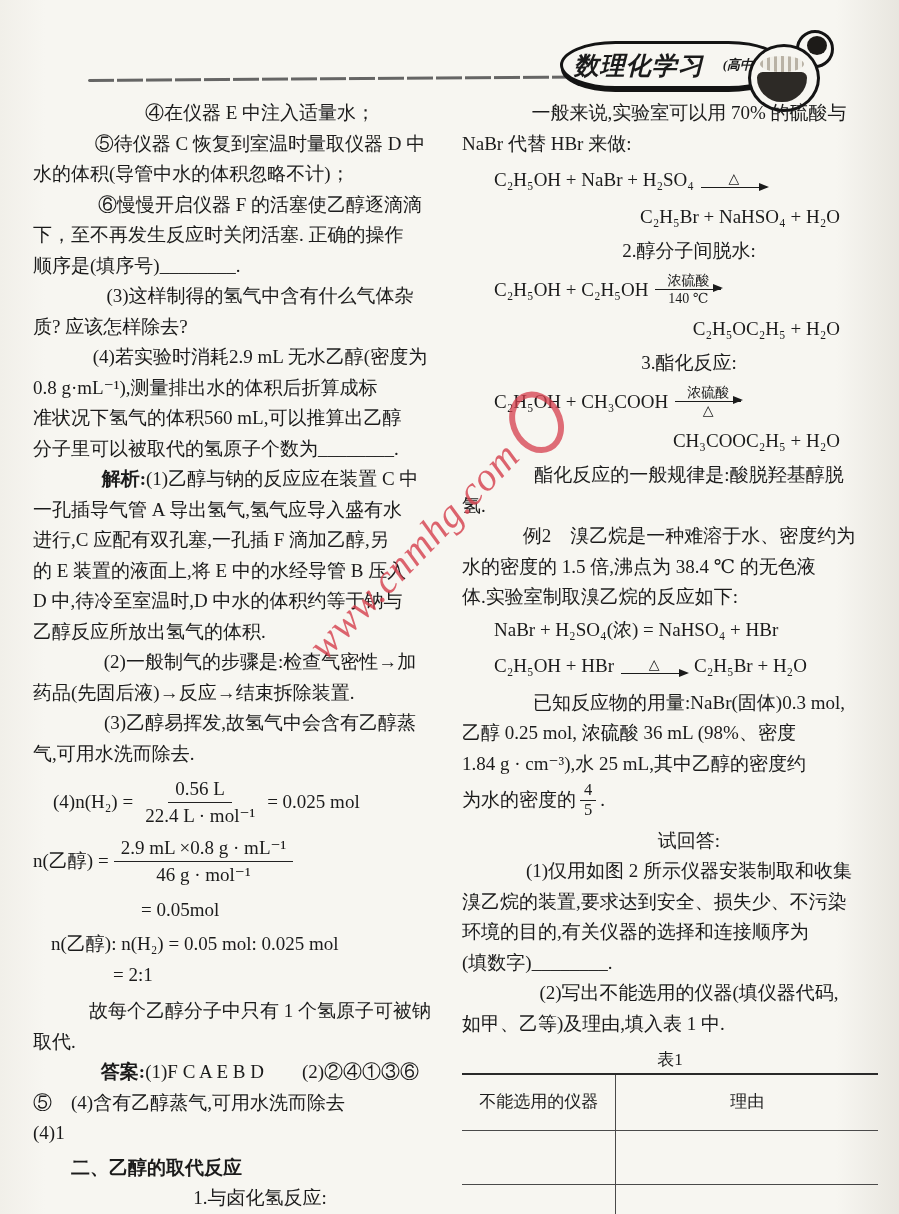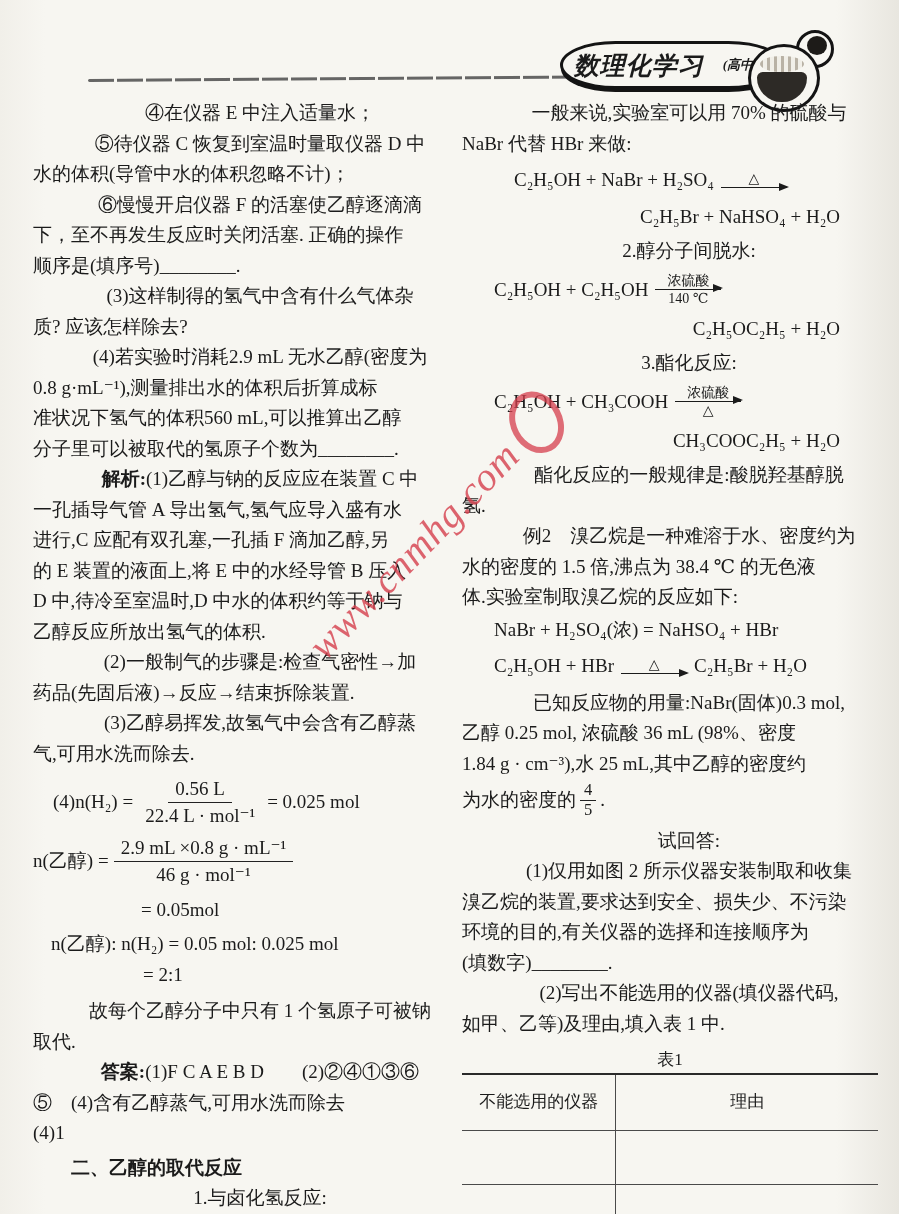"C₂H₅OH + NaBr + H₂SO₄" div.rxnrow { margin-left: 52px -> 32px }
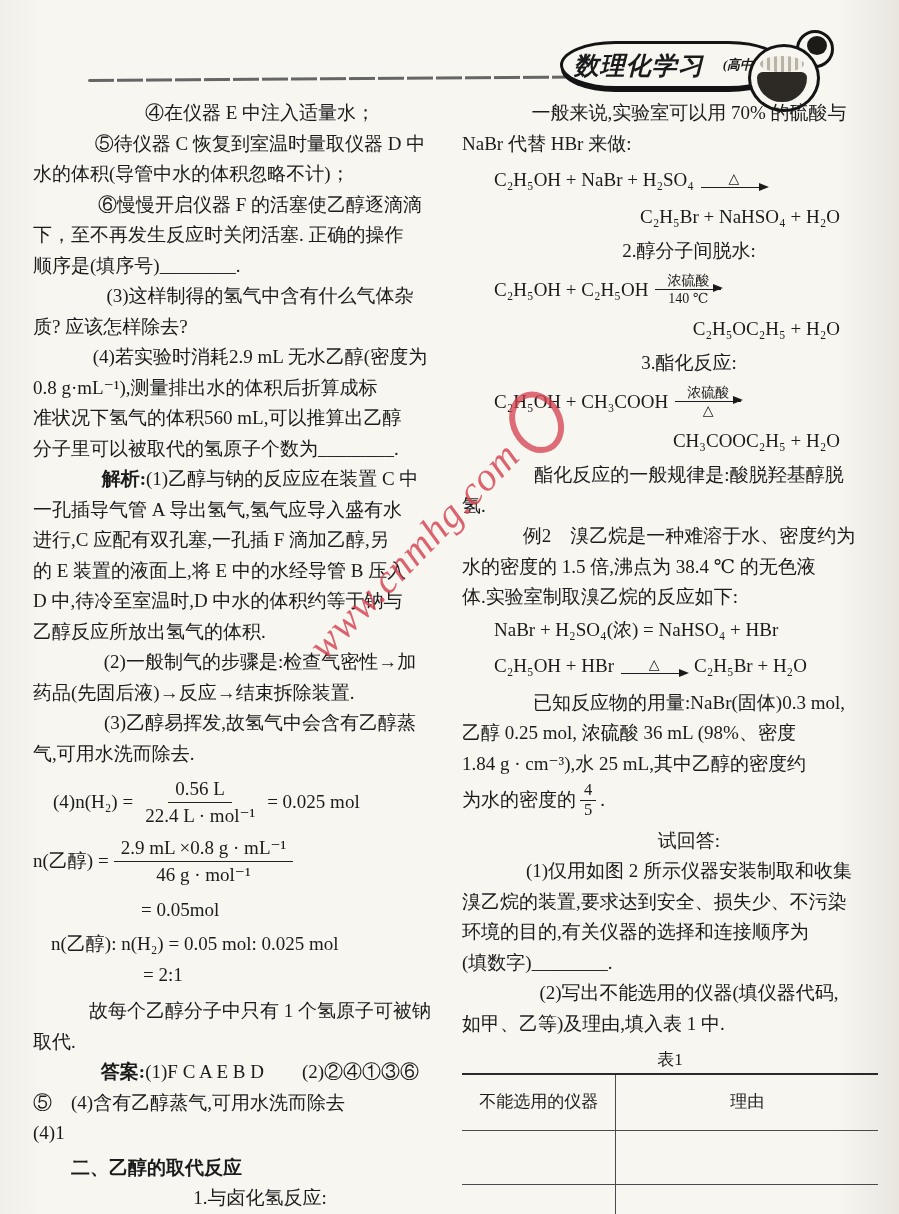"= 2:1" div.line { margin-left: 110px -> 80px }
